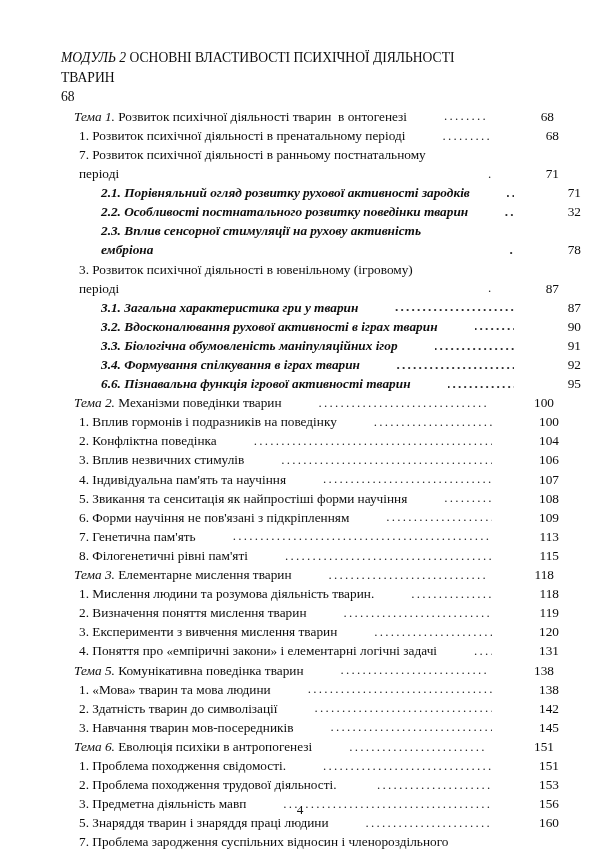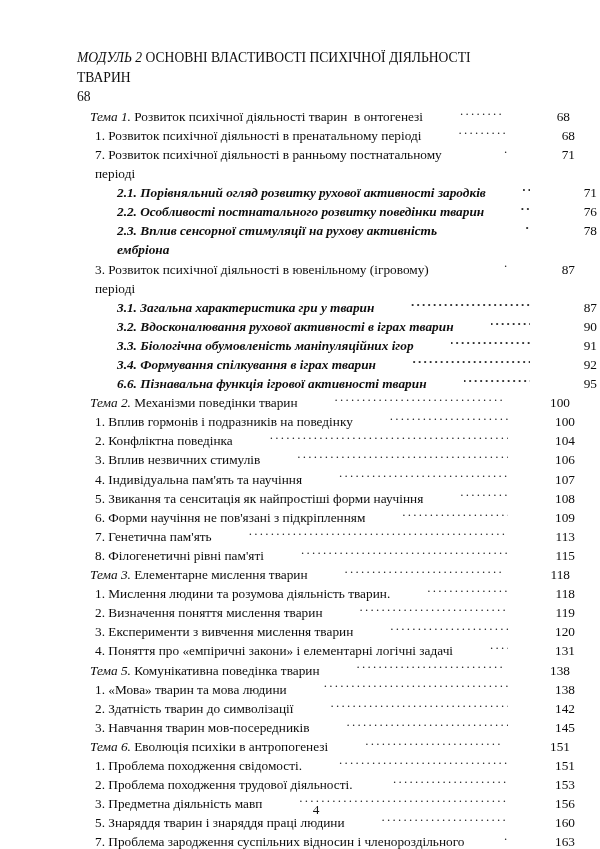"МОДУЛЬ 2 ОСНОВНІ ВЛАСТИВОСТІ ПСИХІЧНОЇ" .page { left: 16px -> 0 }
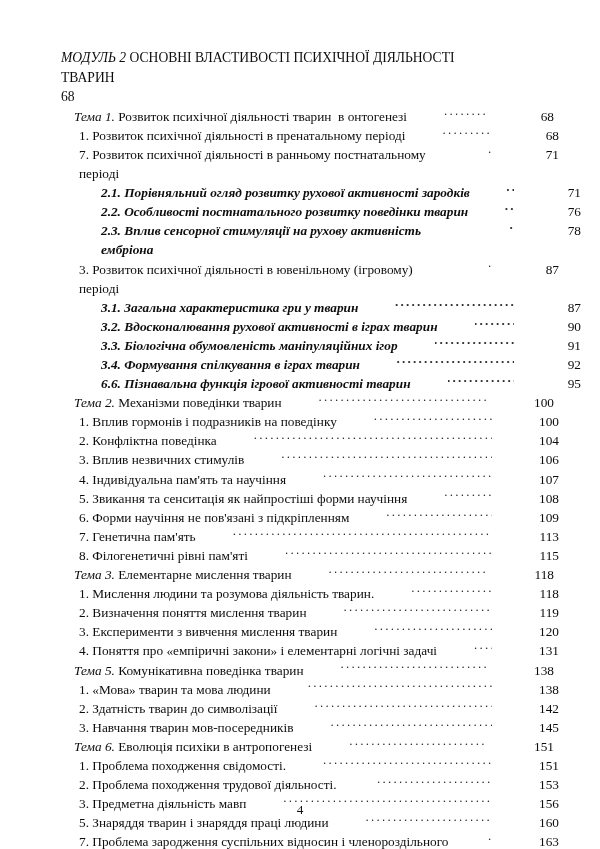"Тема 1. Розвиток психічної діяльності" .entry { align-items: flex-start -> flex-end }
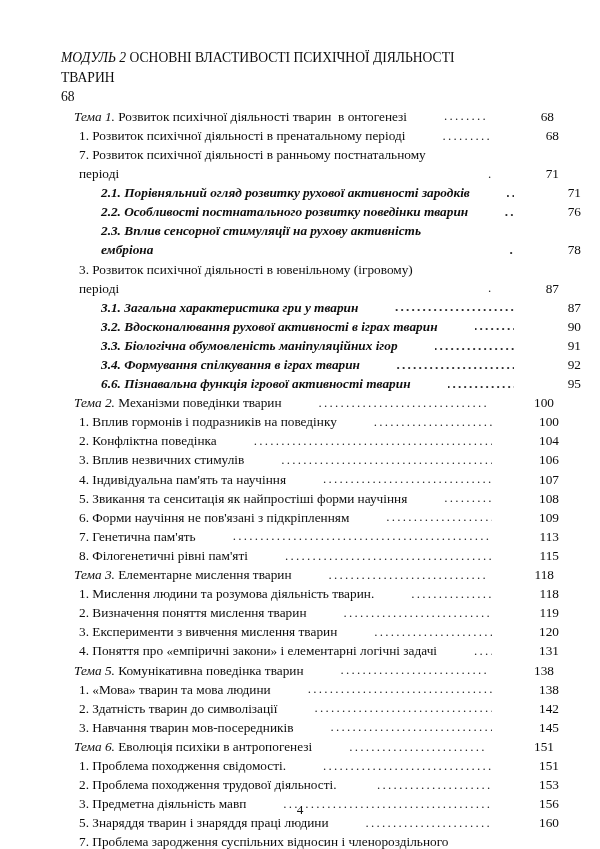"76" span.pageno { text: 76 -> 32 }
